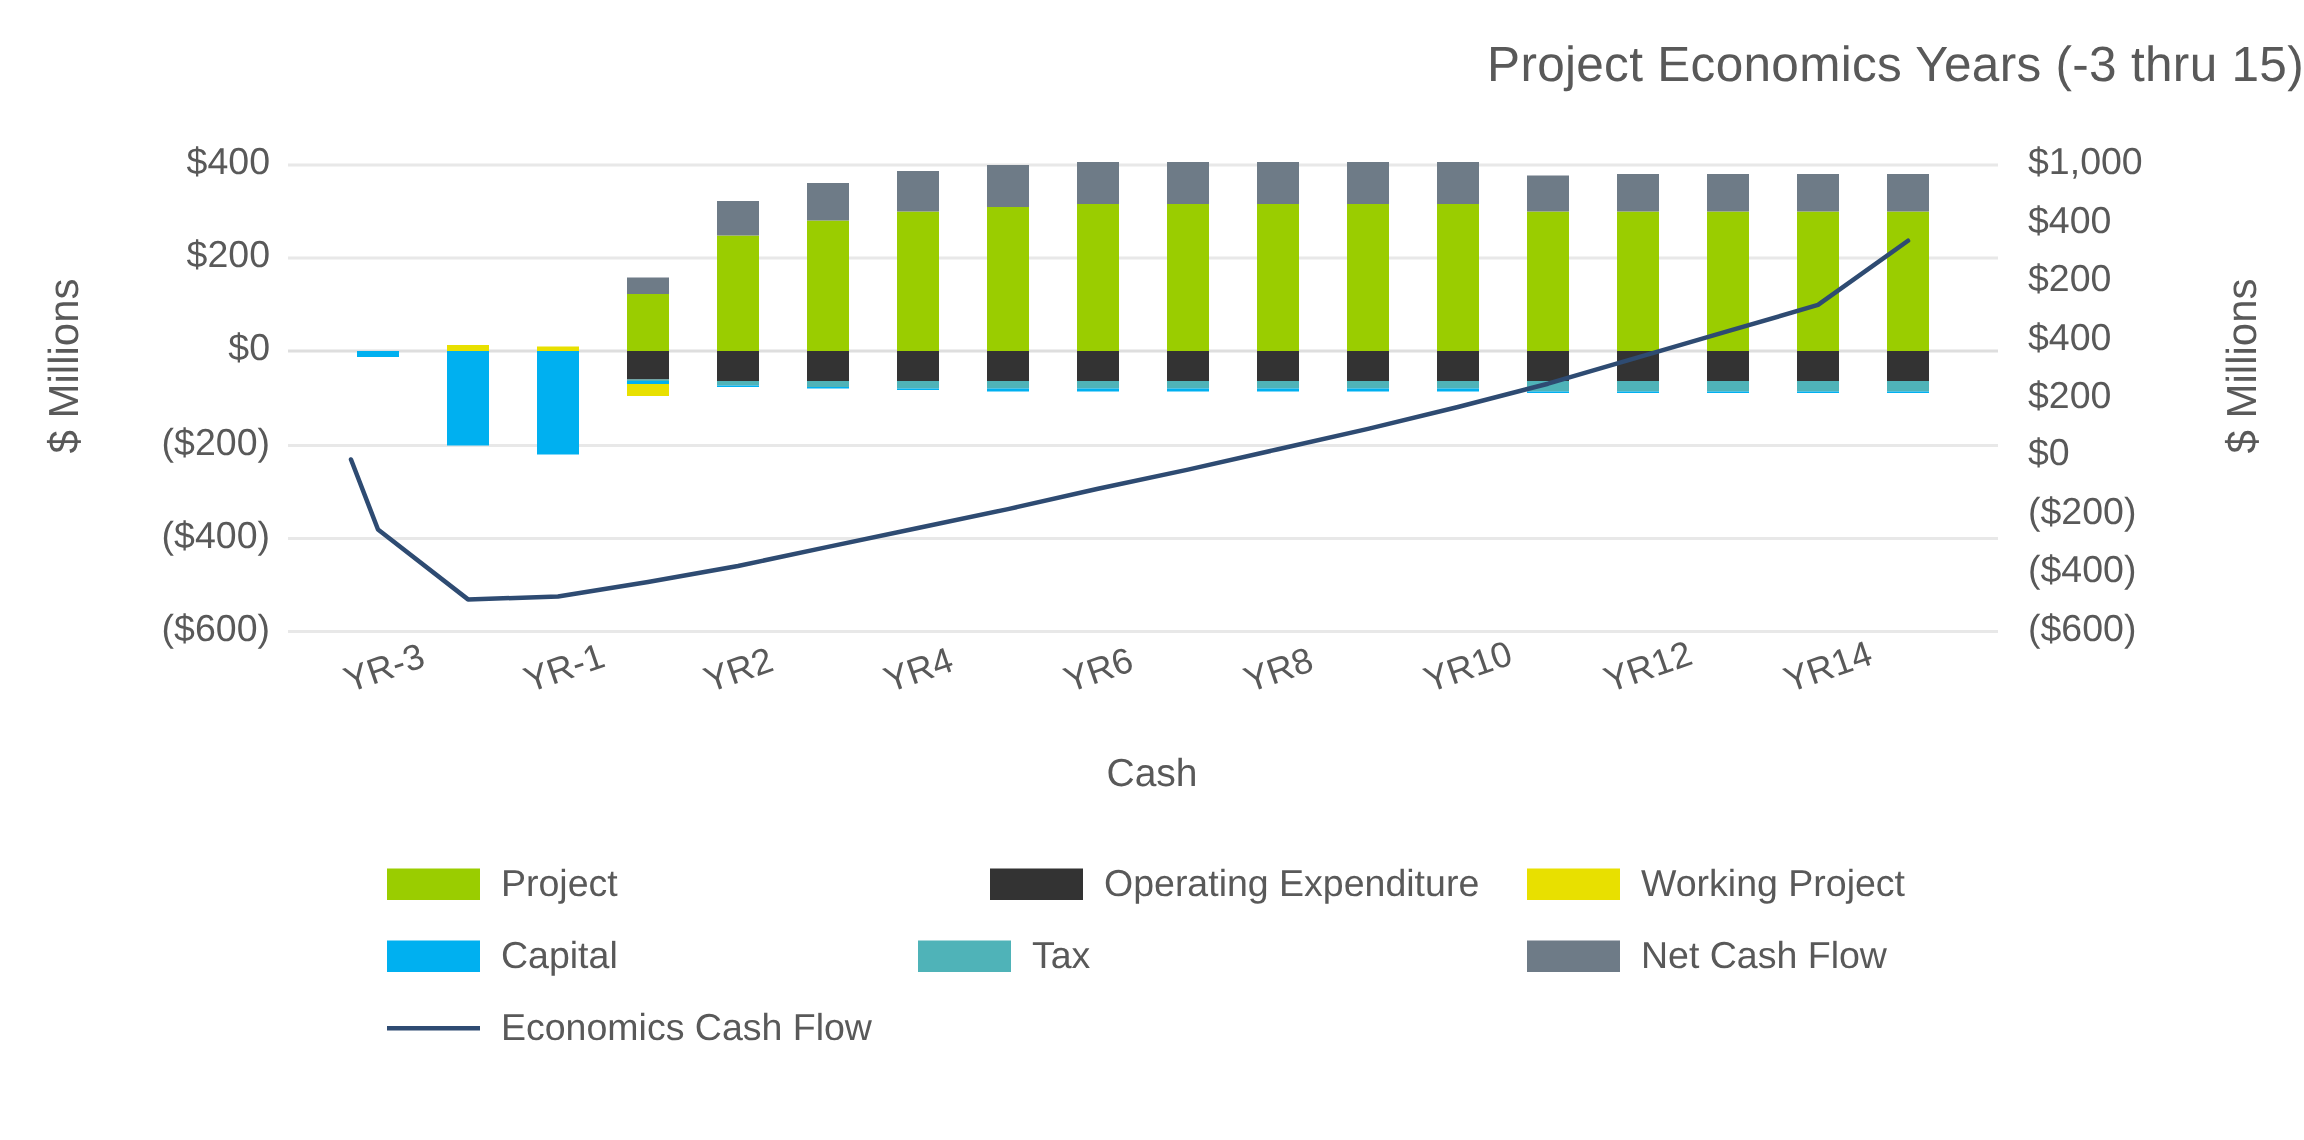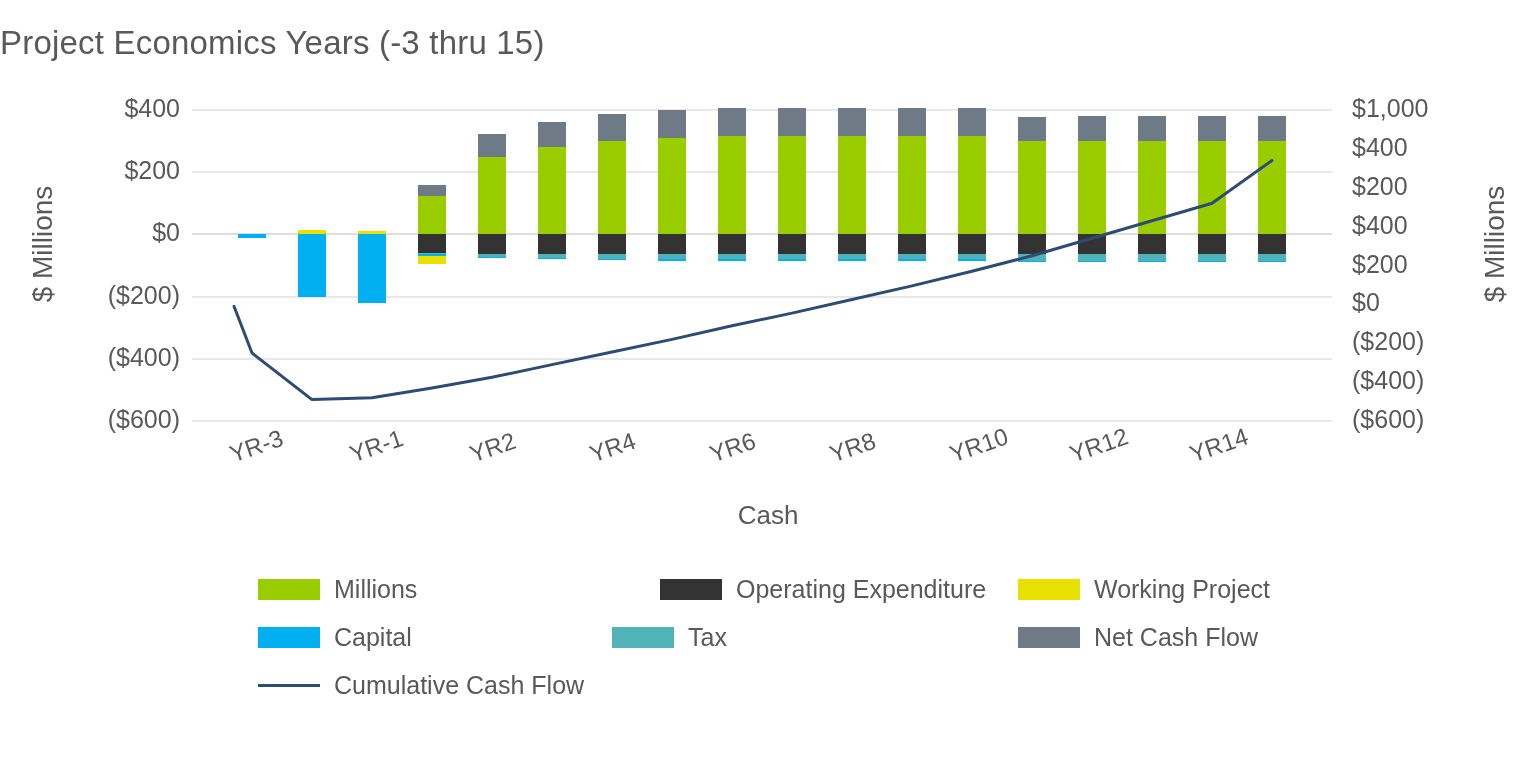"Project Economics Years (-3 thru" .chart-title { text-align: left -> right }
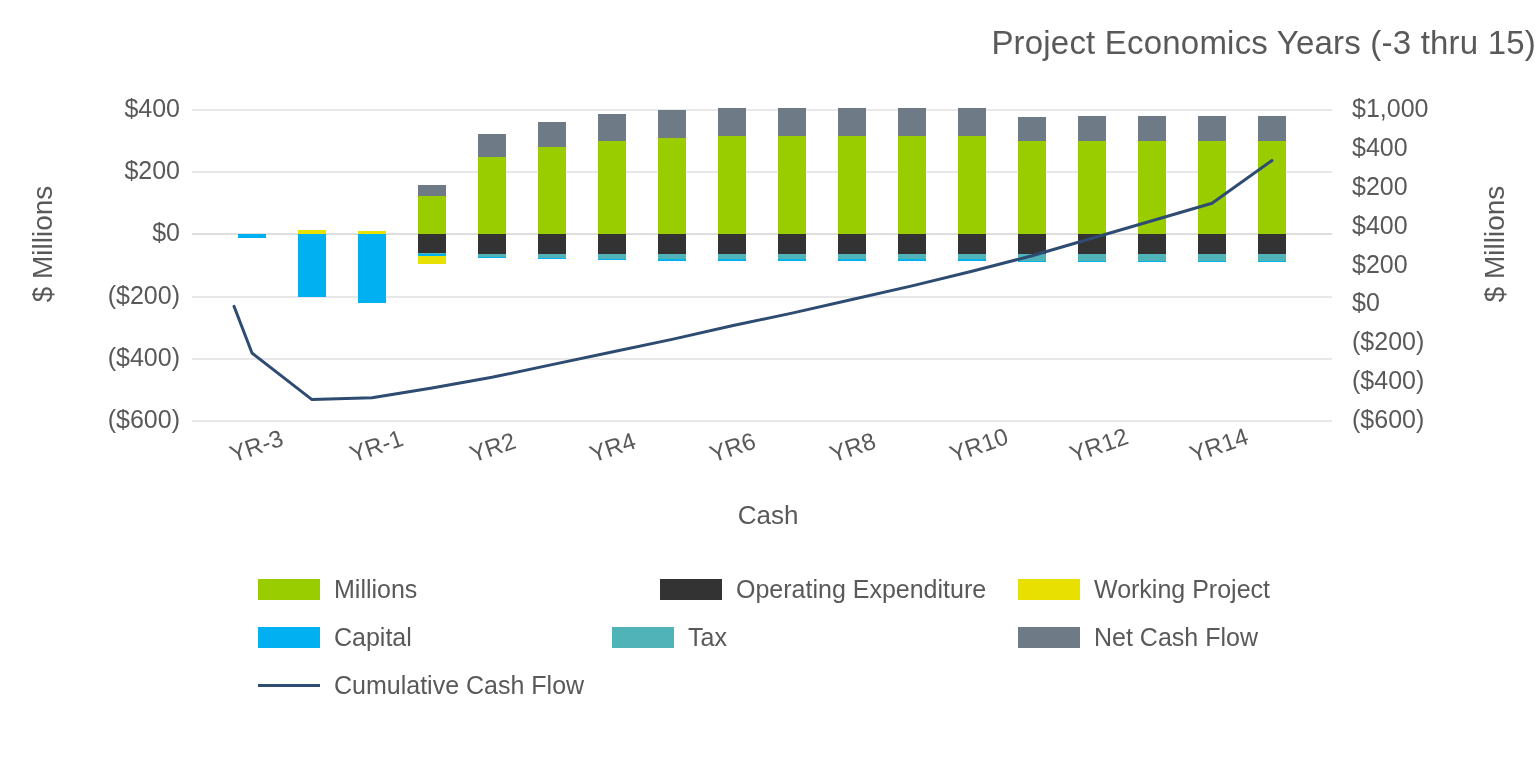"Millions" span.legend-label { text: Millions -> Project }
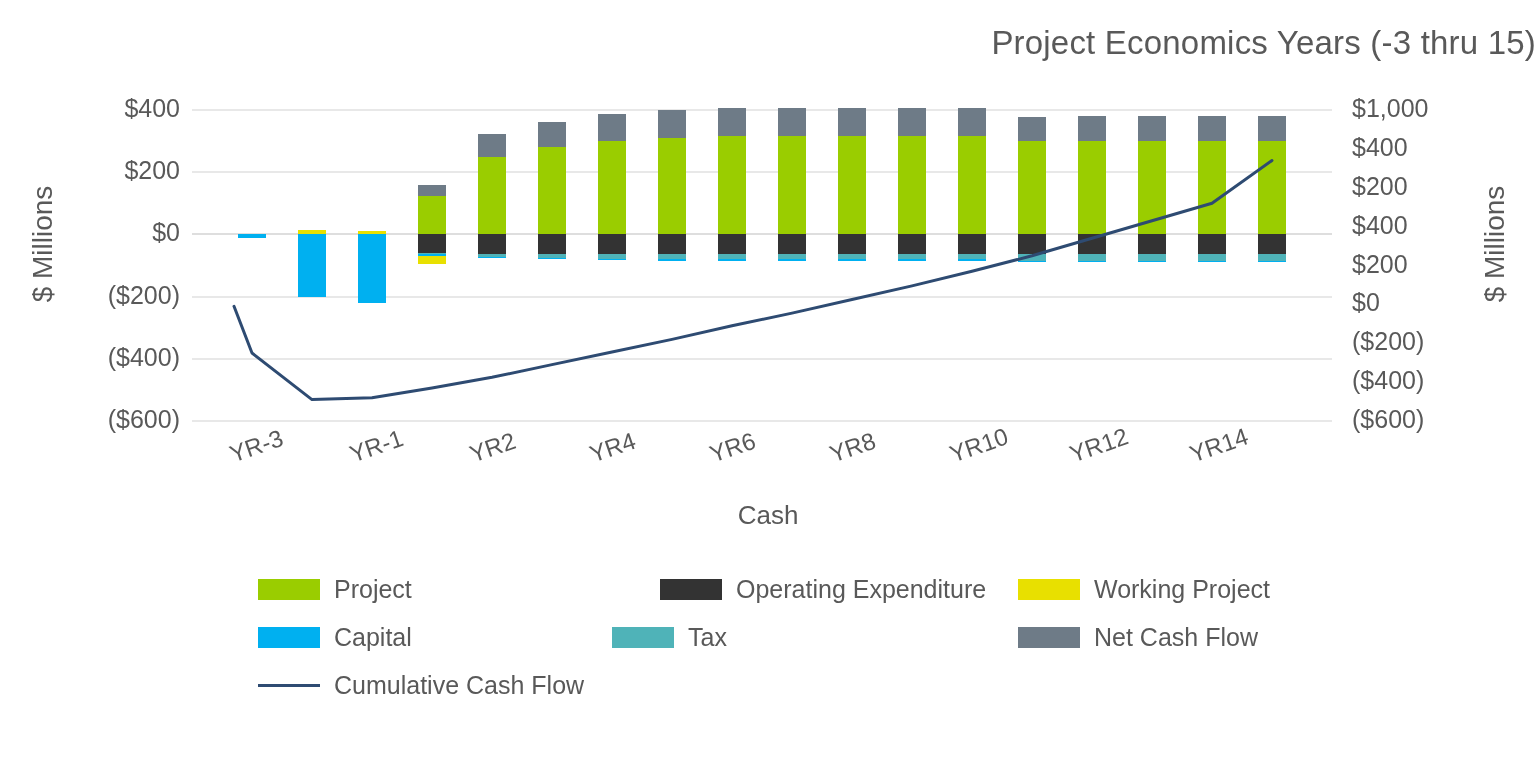"Cumulative Cash Flow" span.legend-label { text: Cumulative -> Economics }
